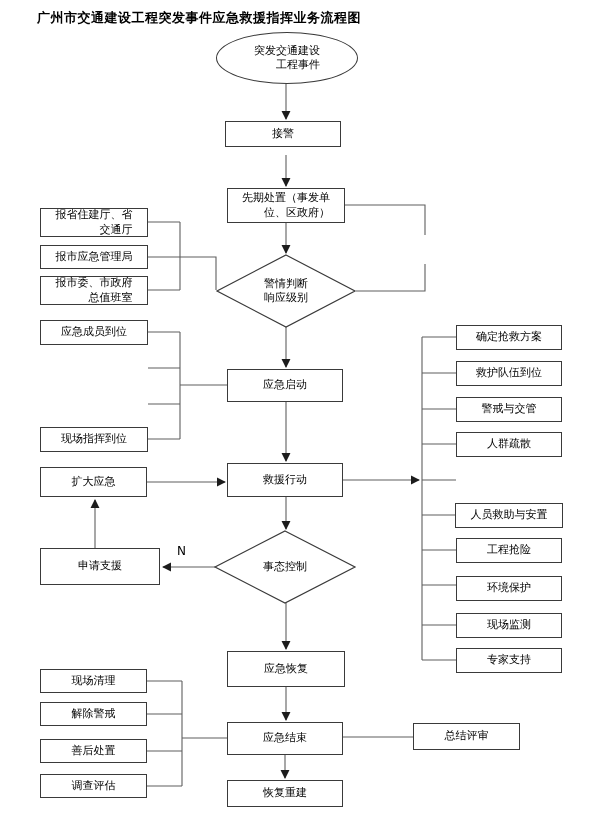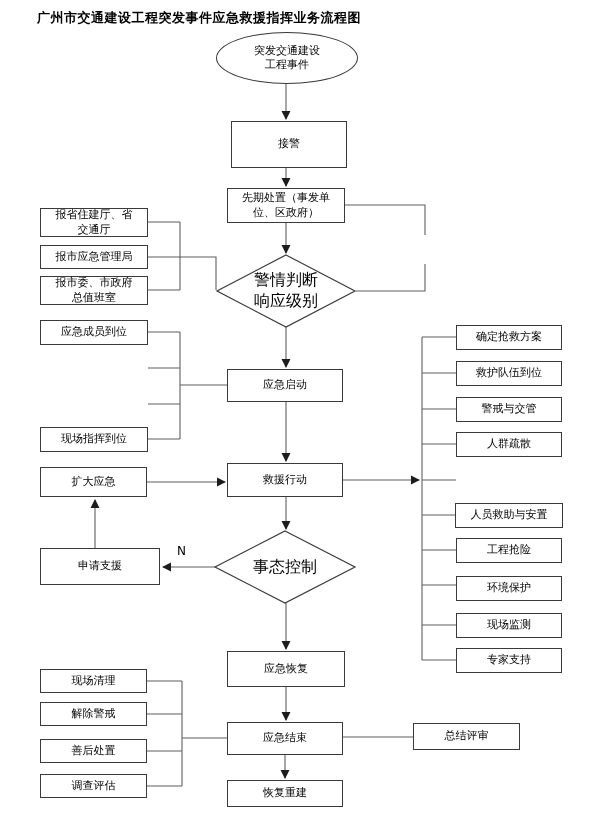"突发交通建设" .node { text-align: center -> right }
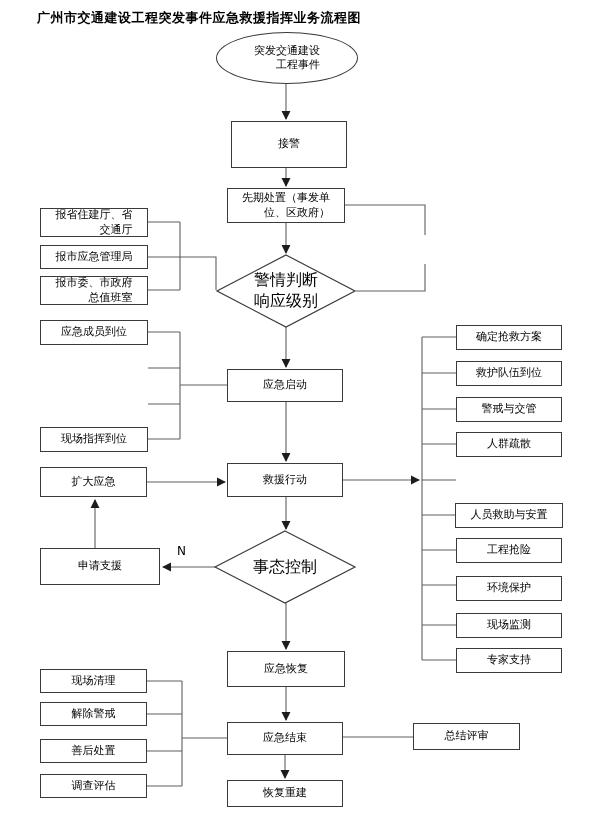"接警" div.node { height: 47px -> 26px; left: 231px -> 225px }
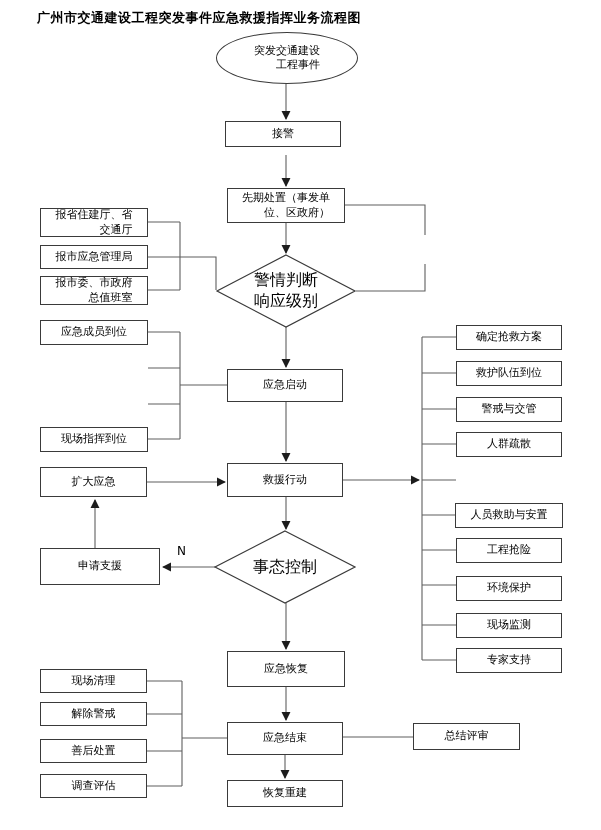"警情判断" .dtext { font-size: 16px -> 11px }
